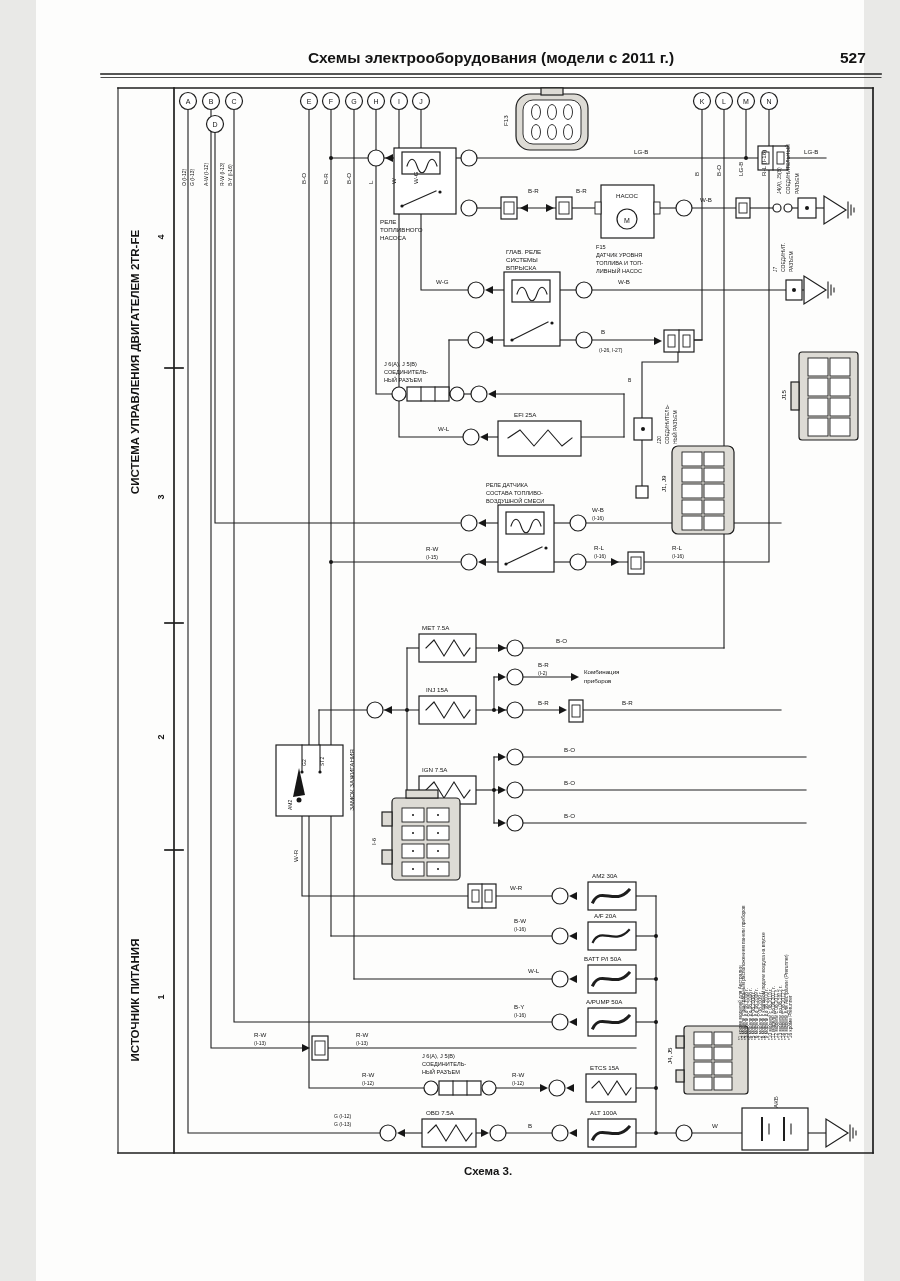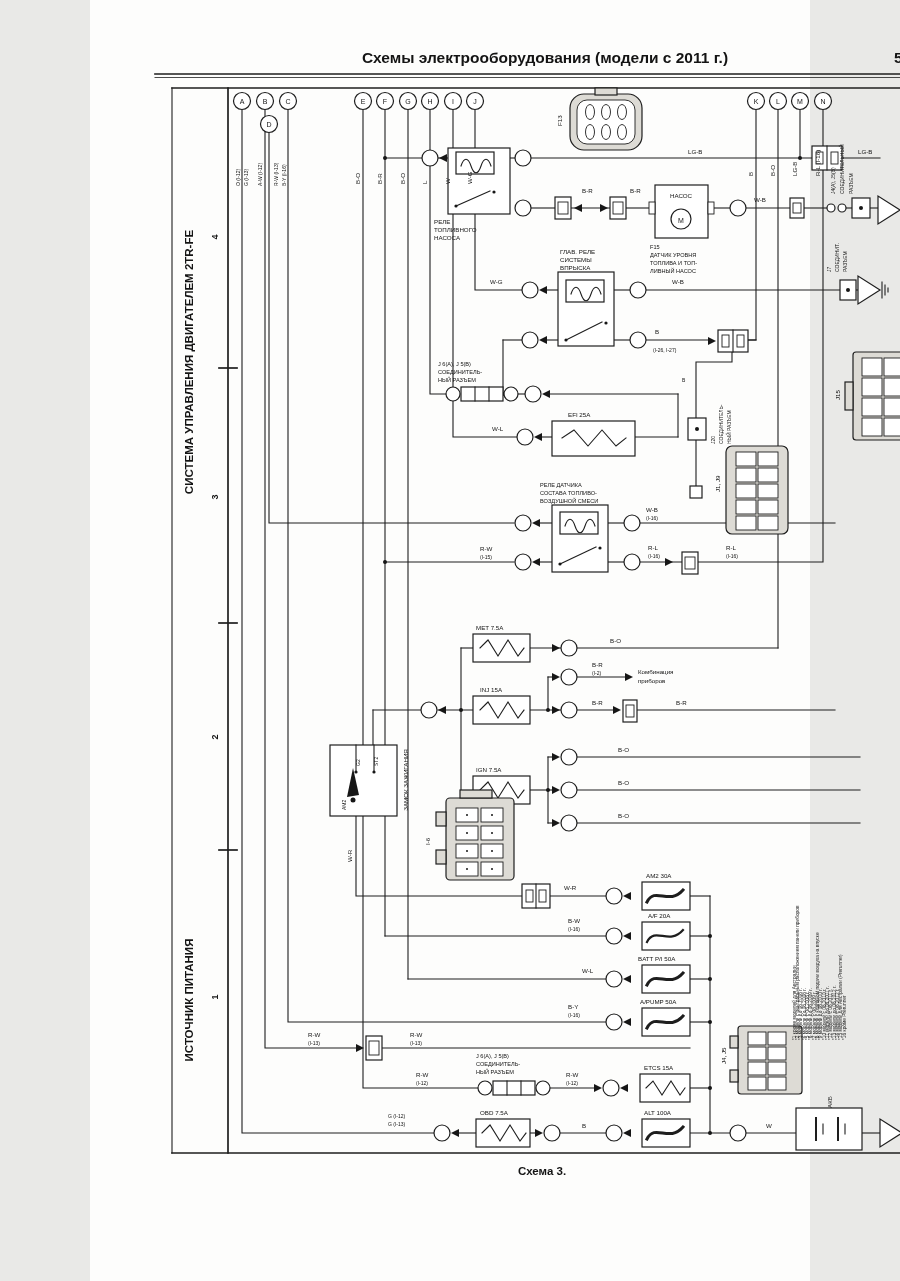"Схемы электрооборудования (модели с 2011" .page { width: 720px -> 828px }
